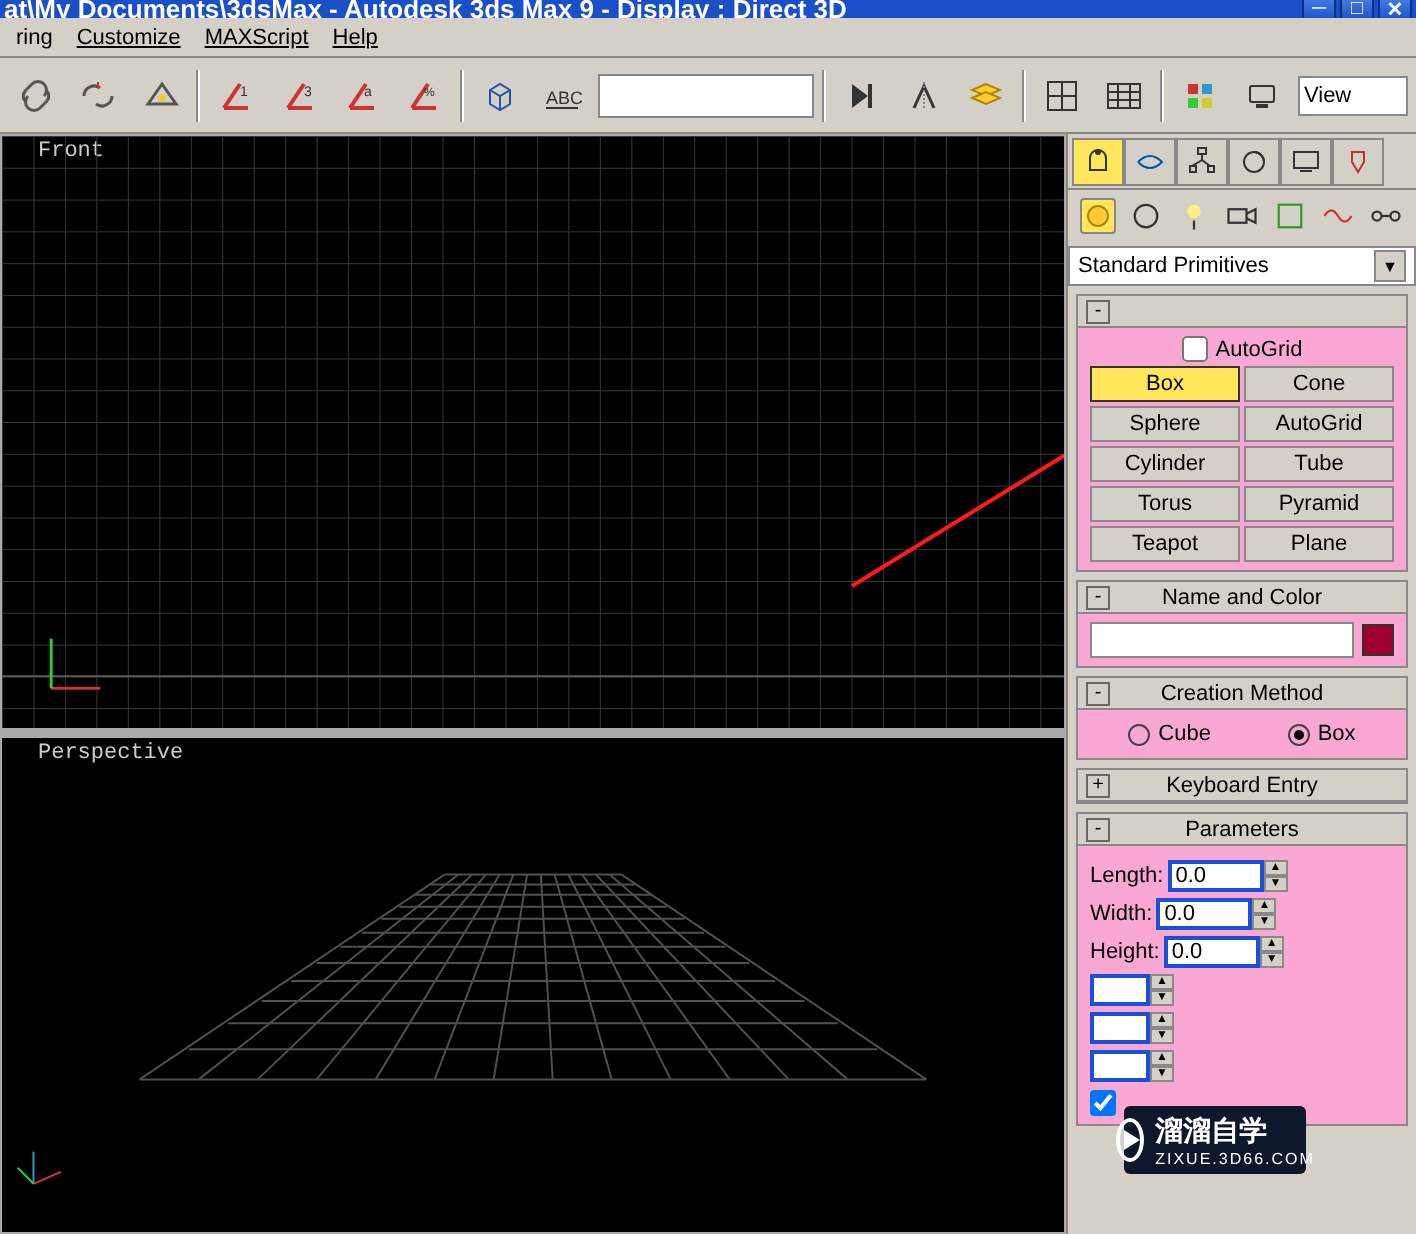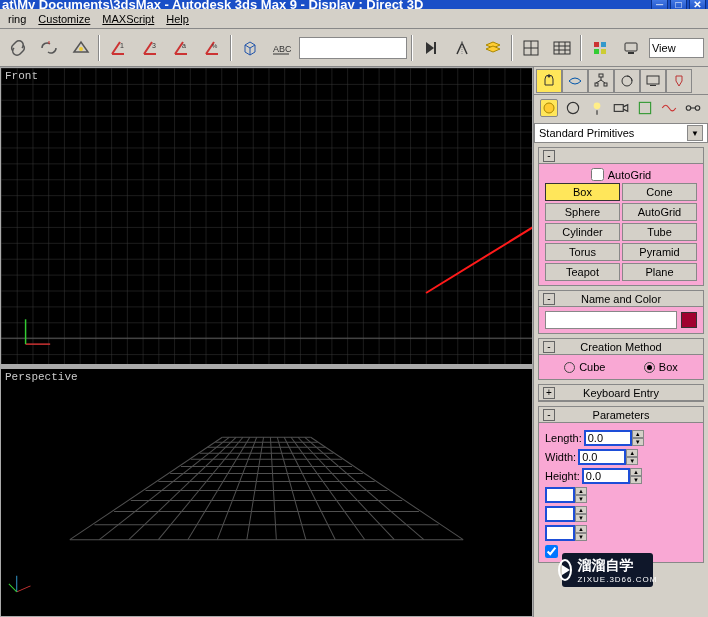"Perspective" .vp-label { left: 4px -> 18px }
